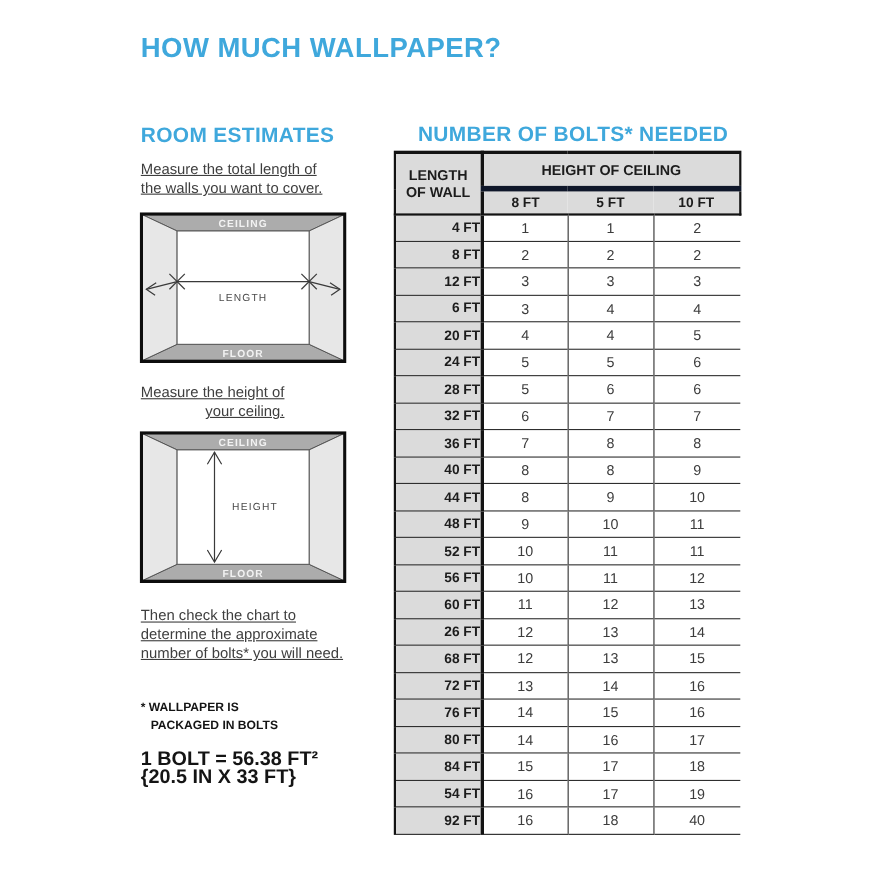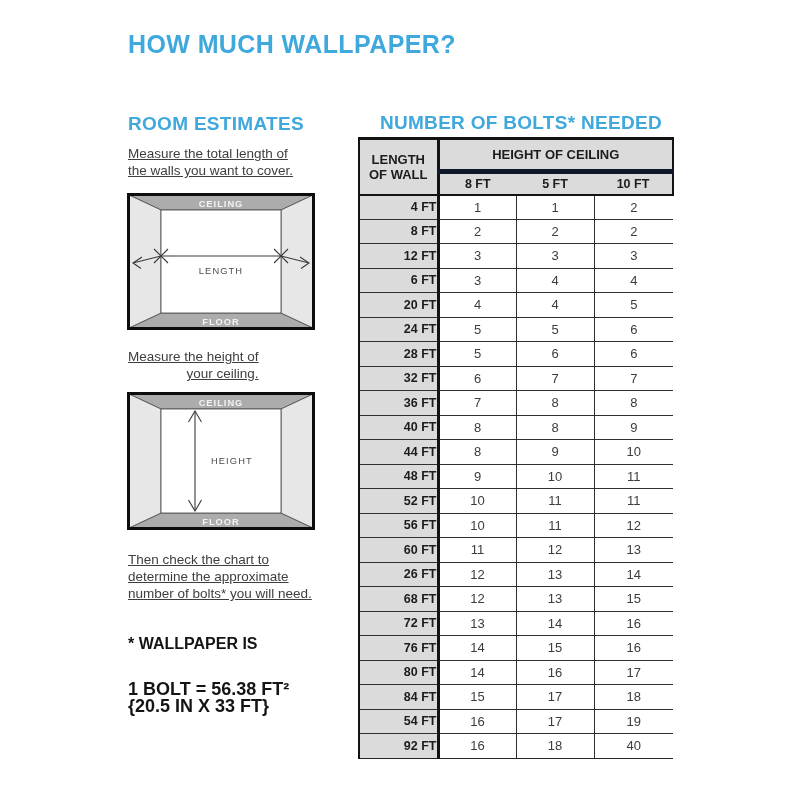"* WALLPAPER IS" .footnote { font-size: 16px -> 11px }
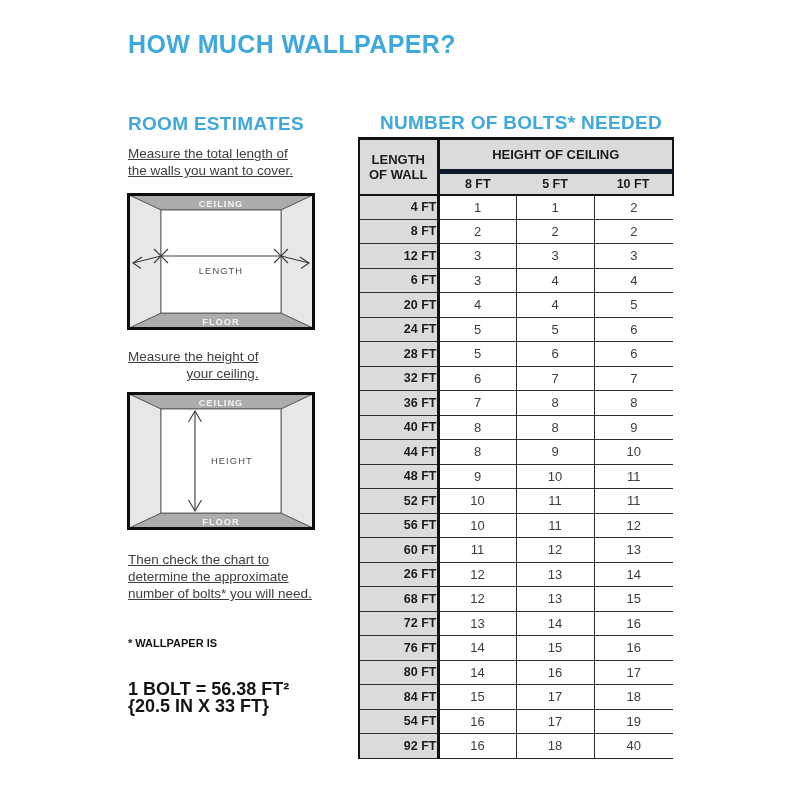"PACKAGED IN BOLTS" div.indent { html: none -> <div>PACKAGED IN BOLTS</div> }
